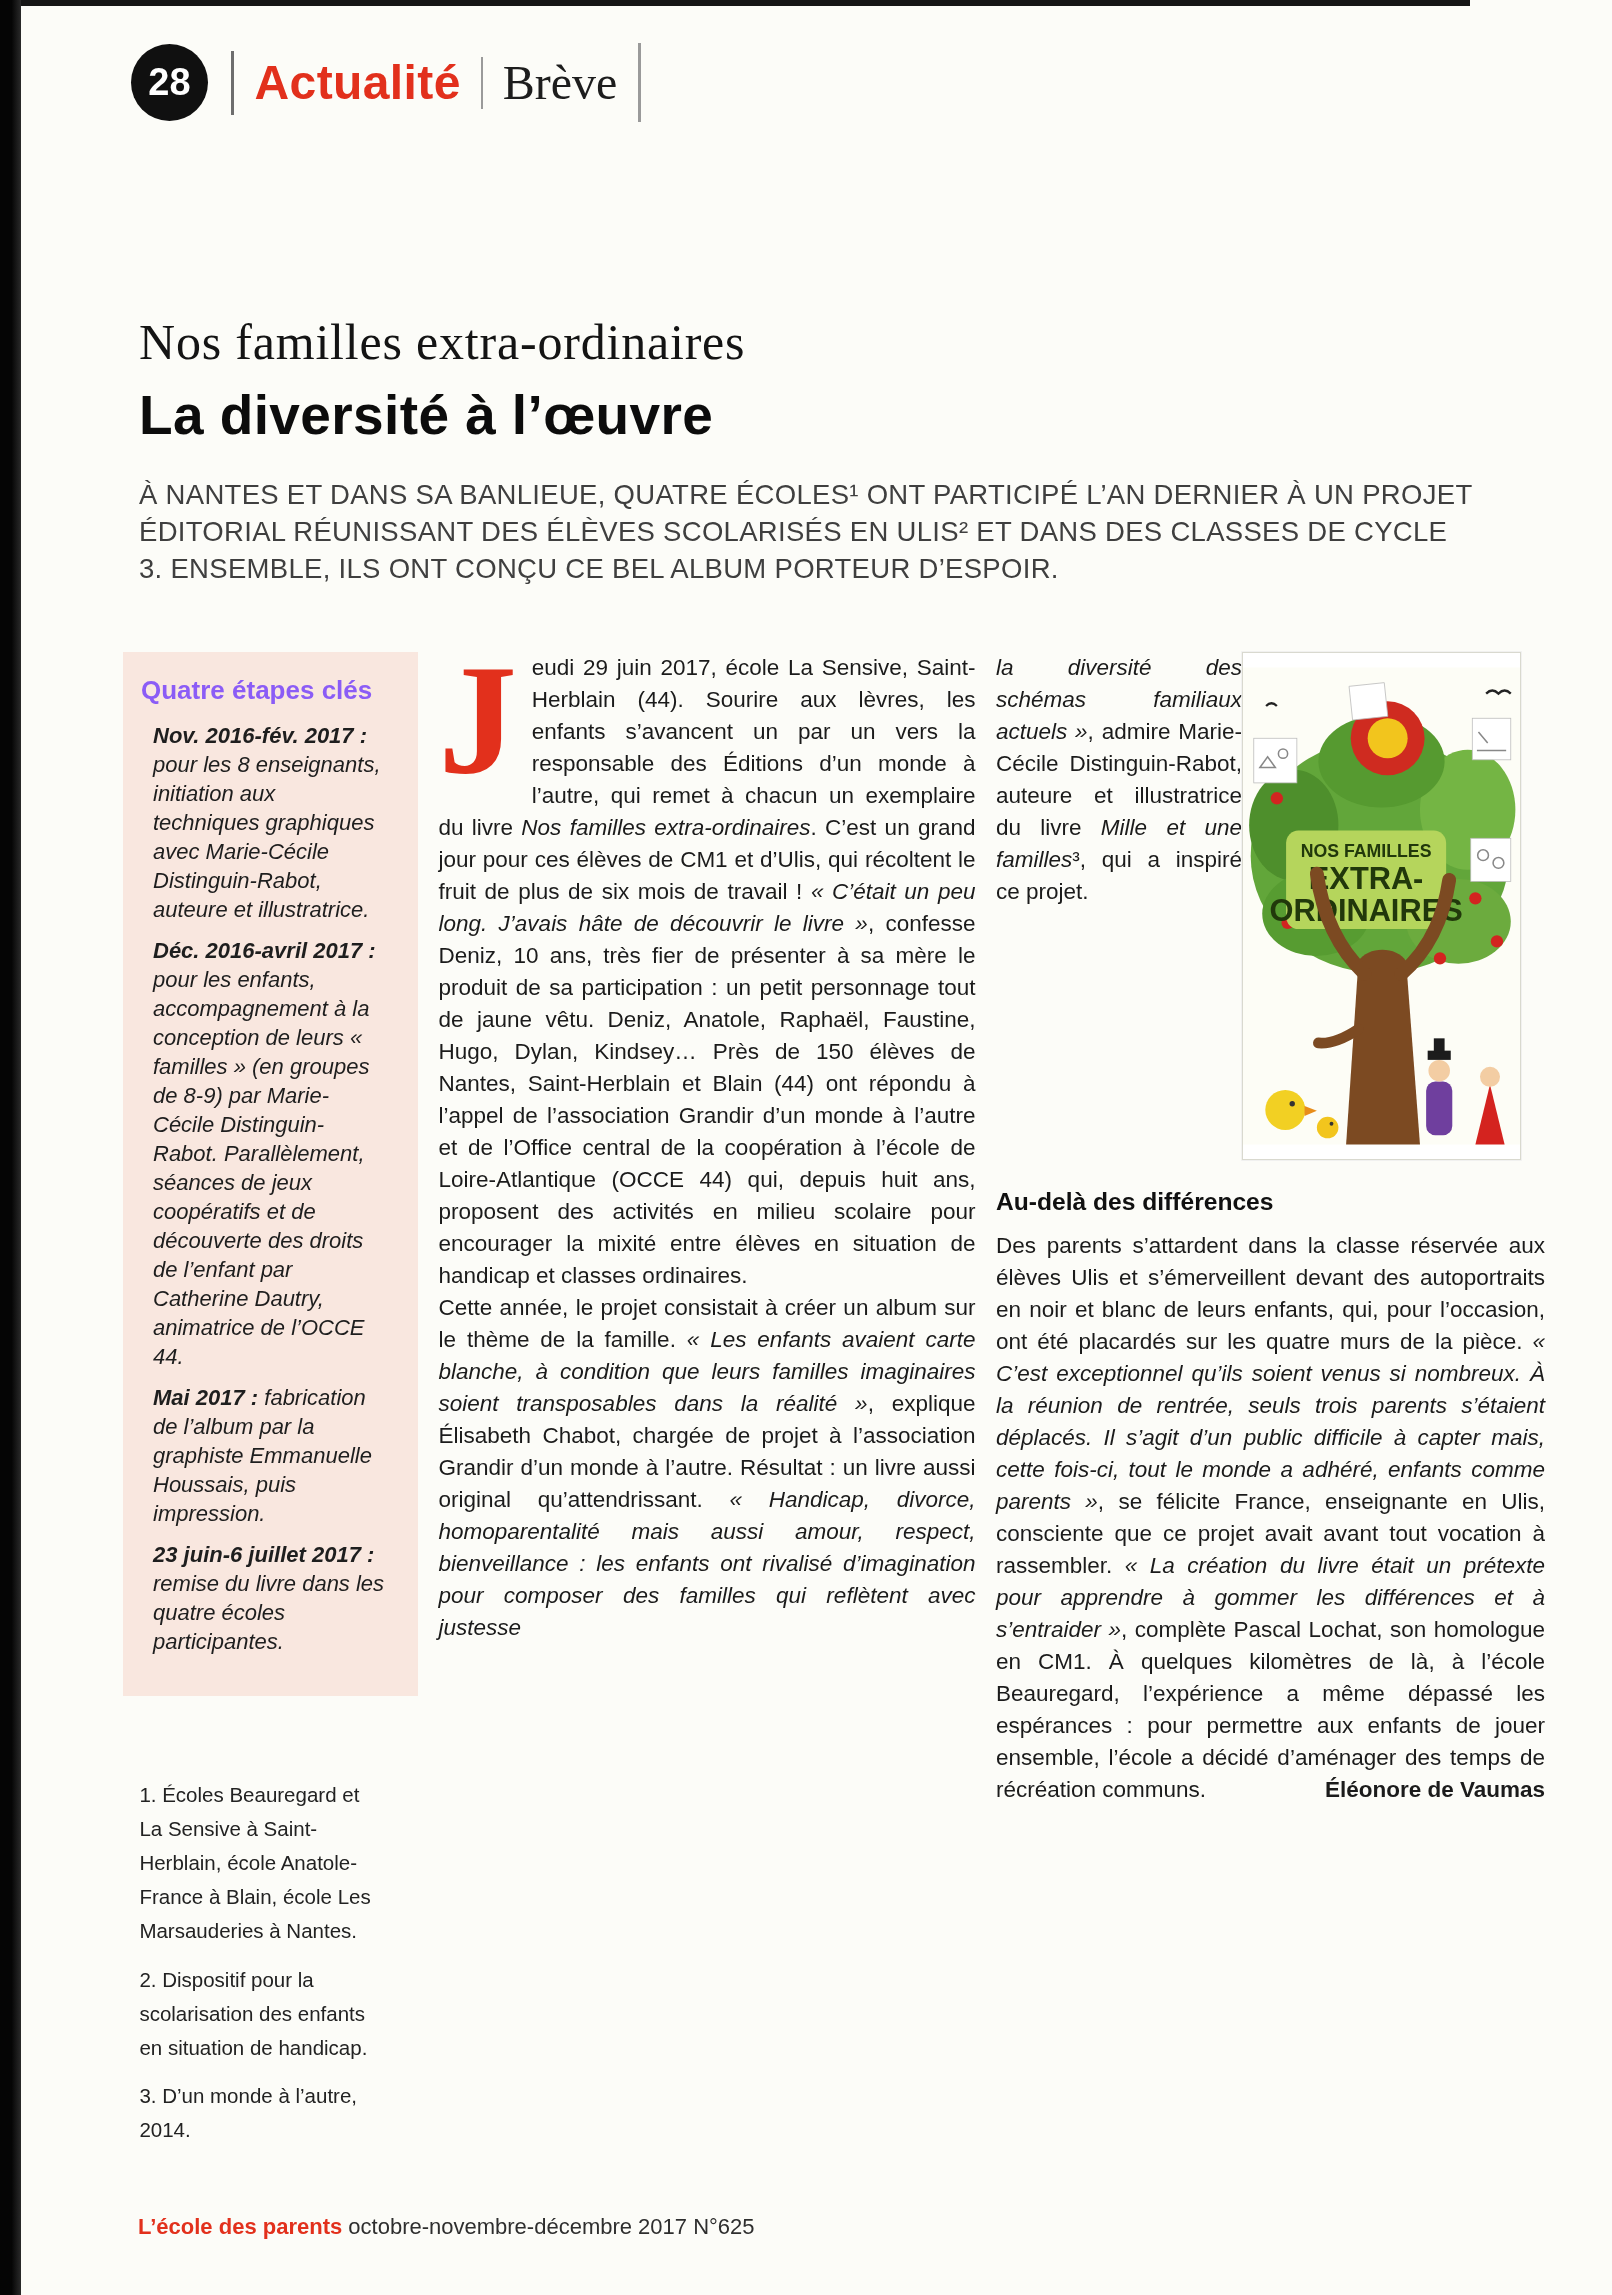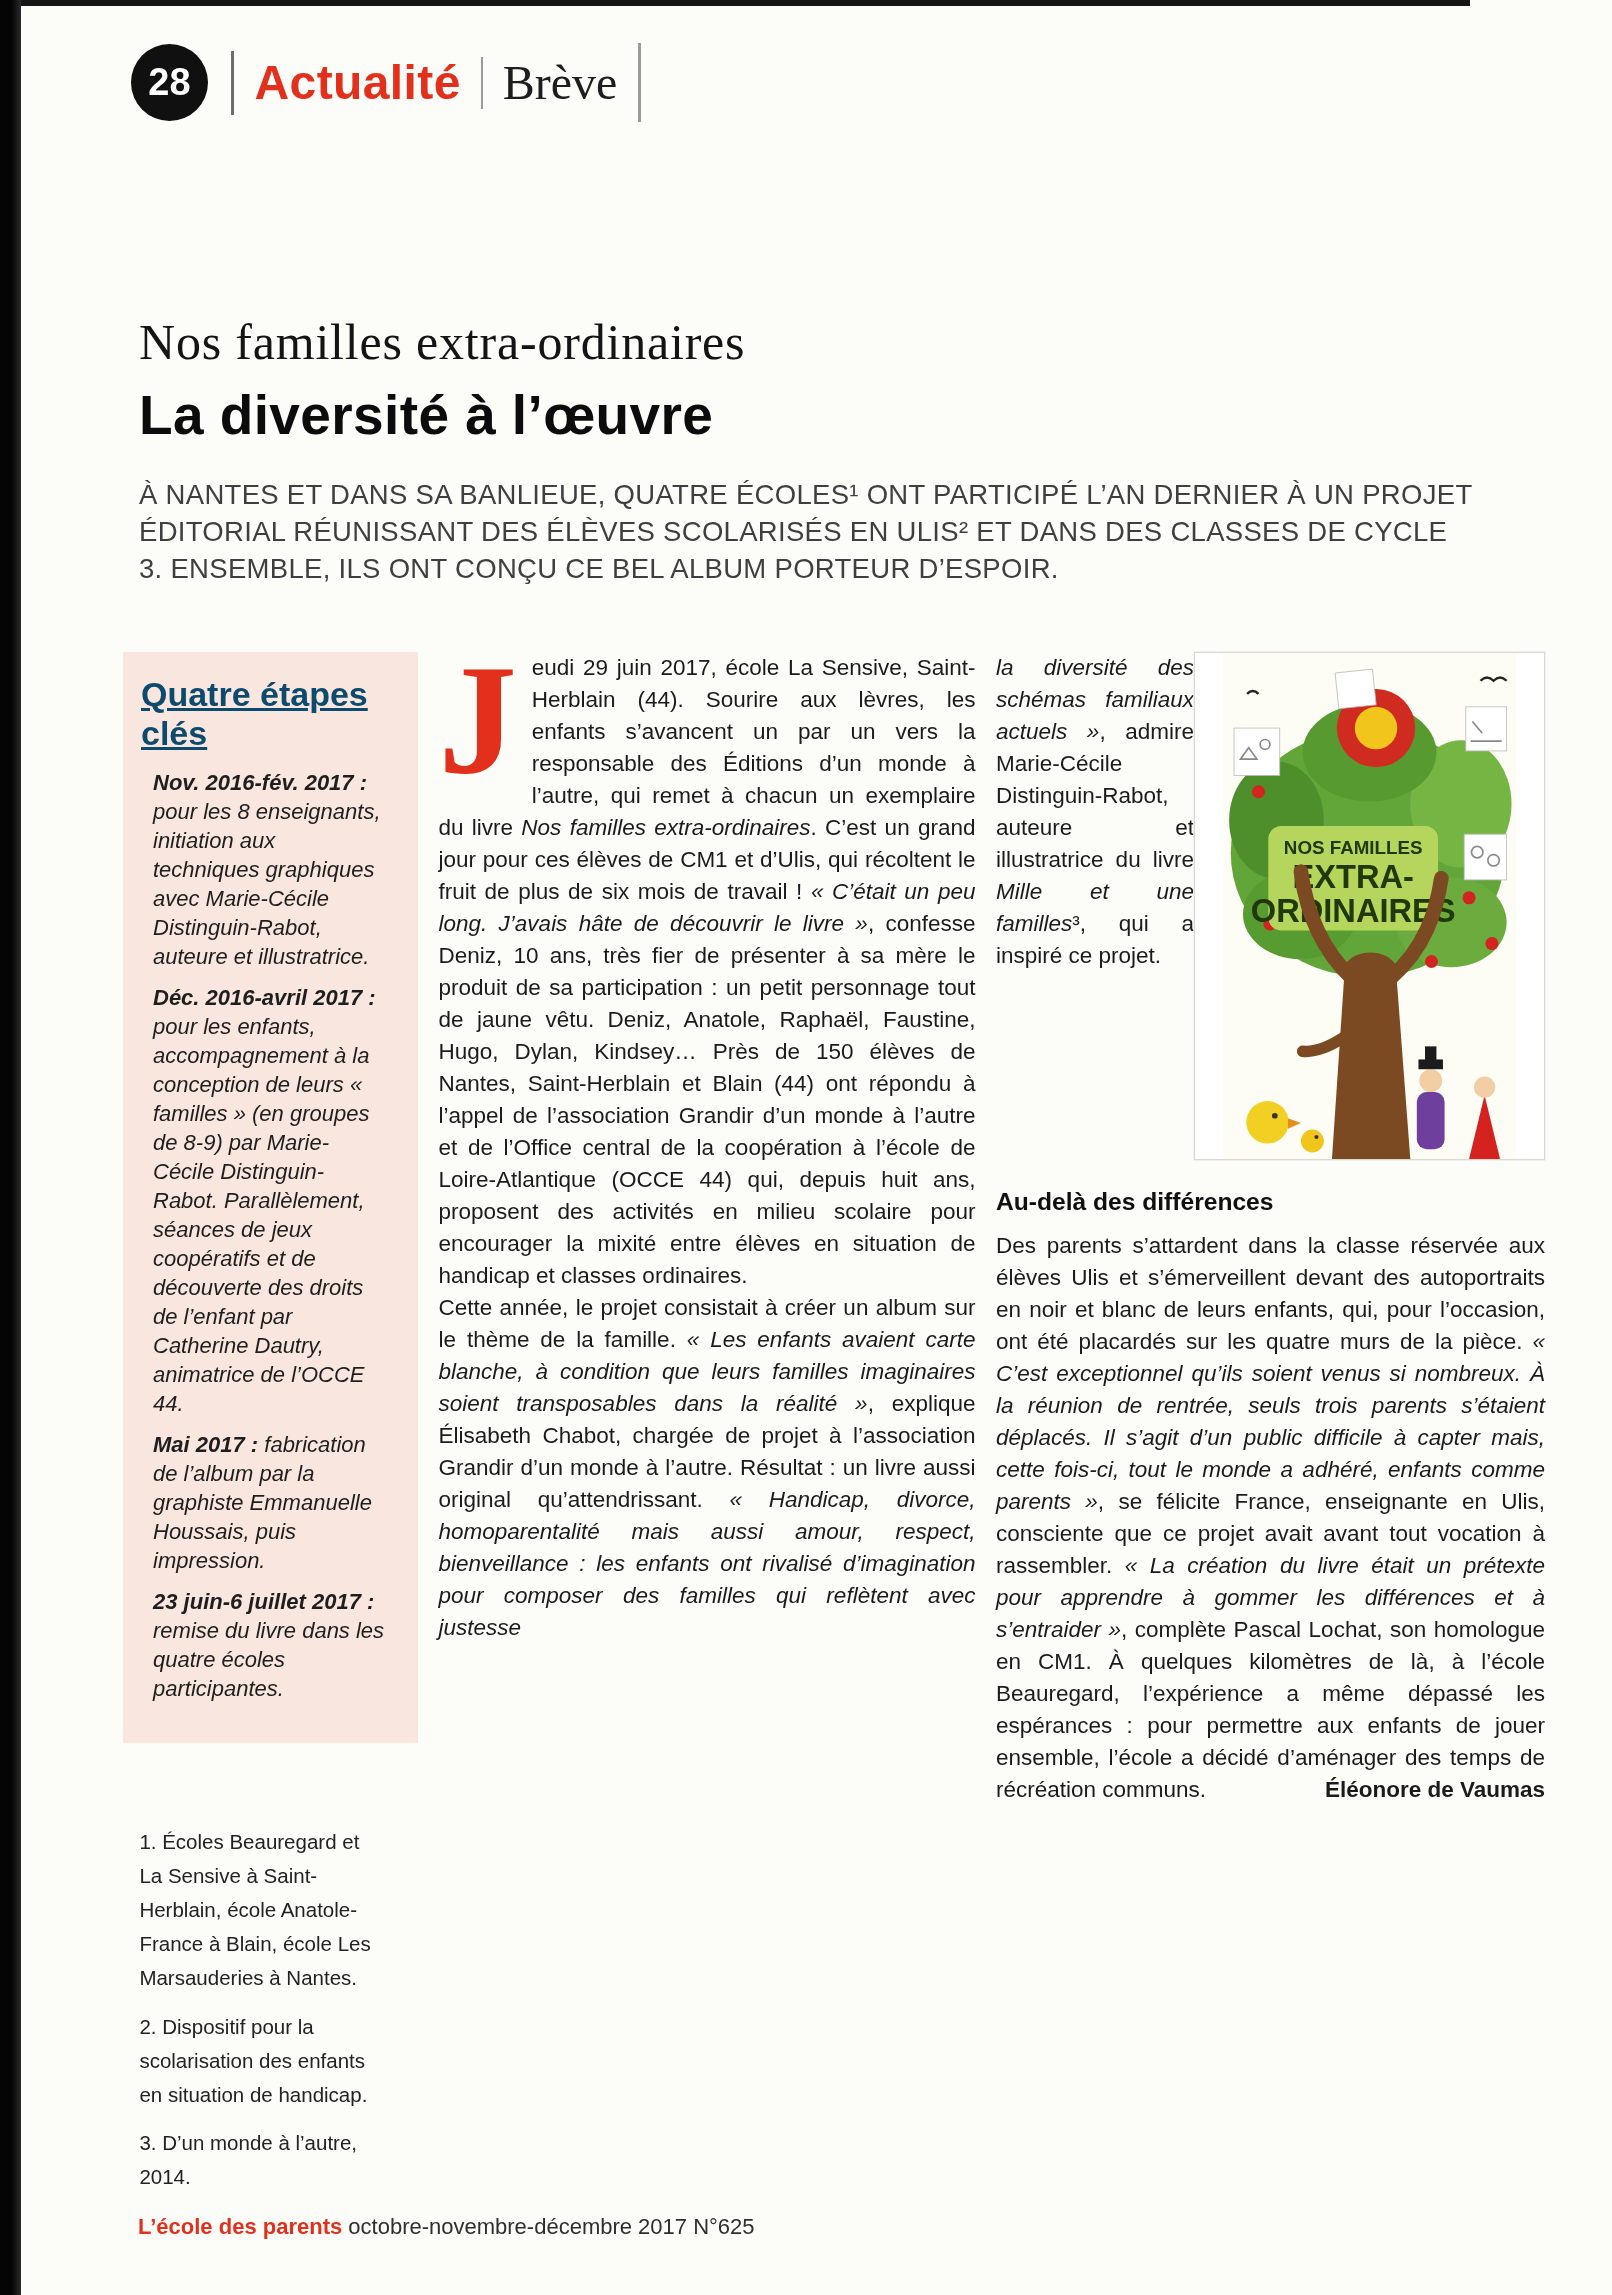"Quatre étapes clés" .sb-title { color: #0c4a6e -> #8b5cf6; font-size: 34px -> 26px; text-decoration: underline -> none }
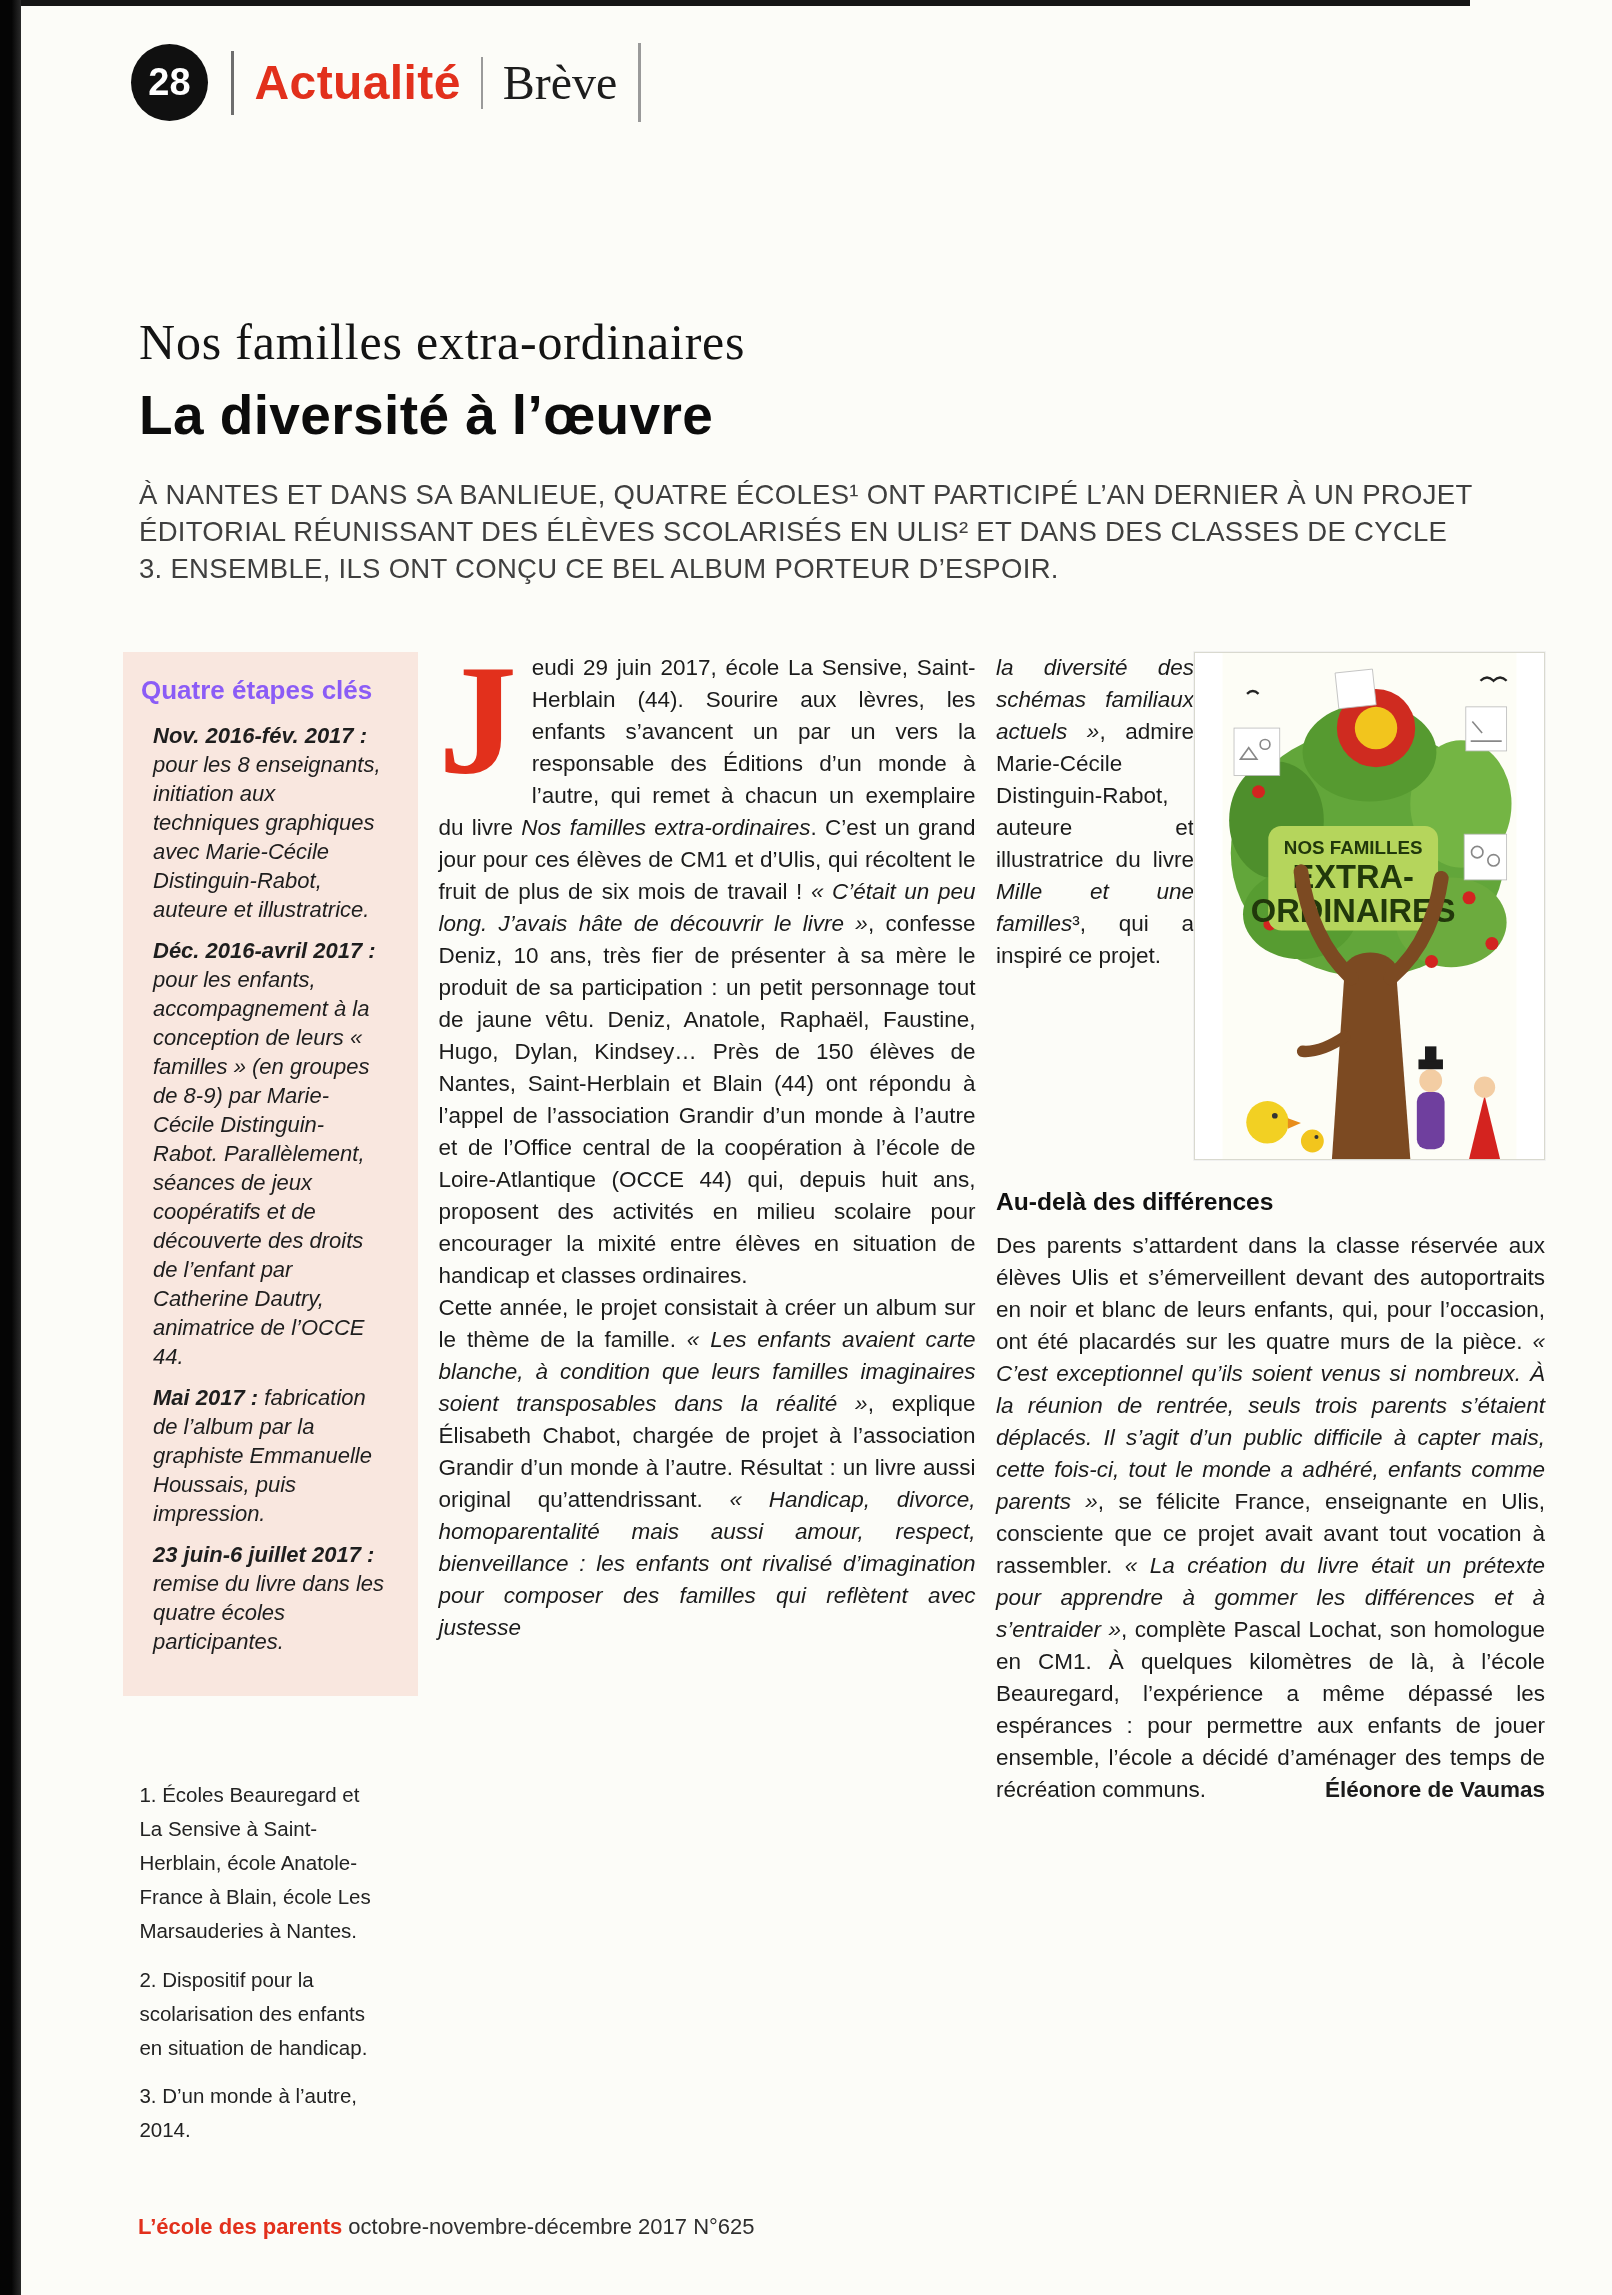"NOS FAMILLES" .cover-wrap { width: 351px -> 279px }
